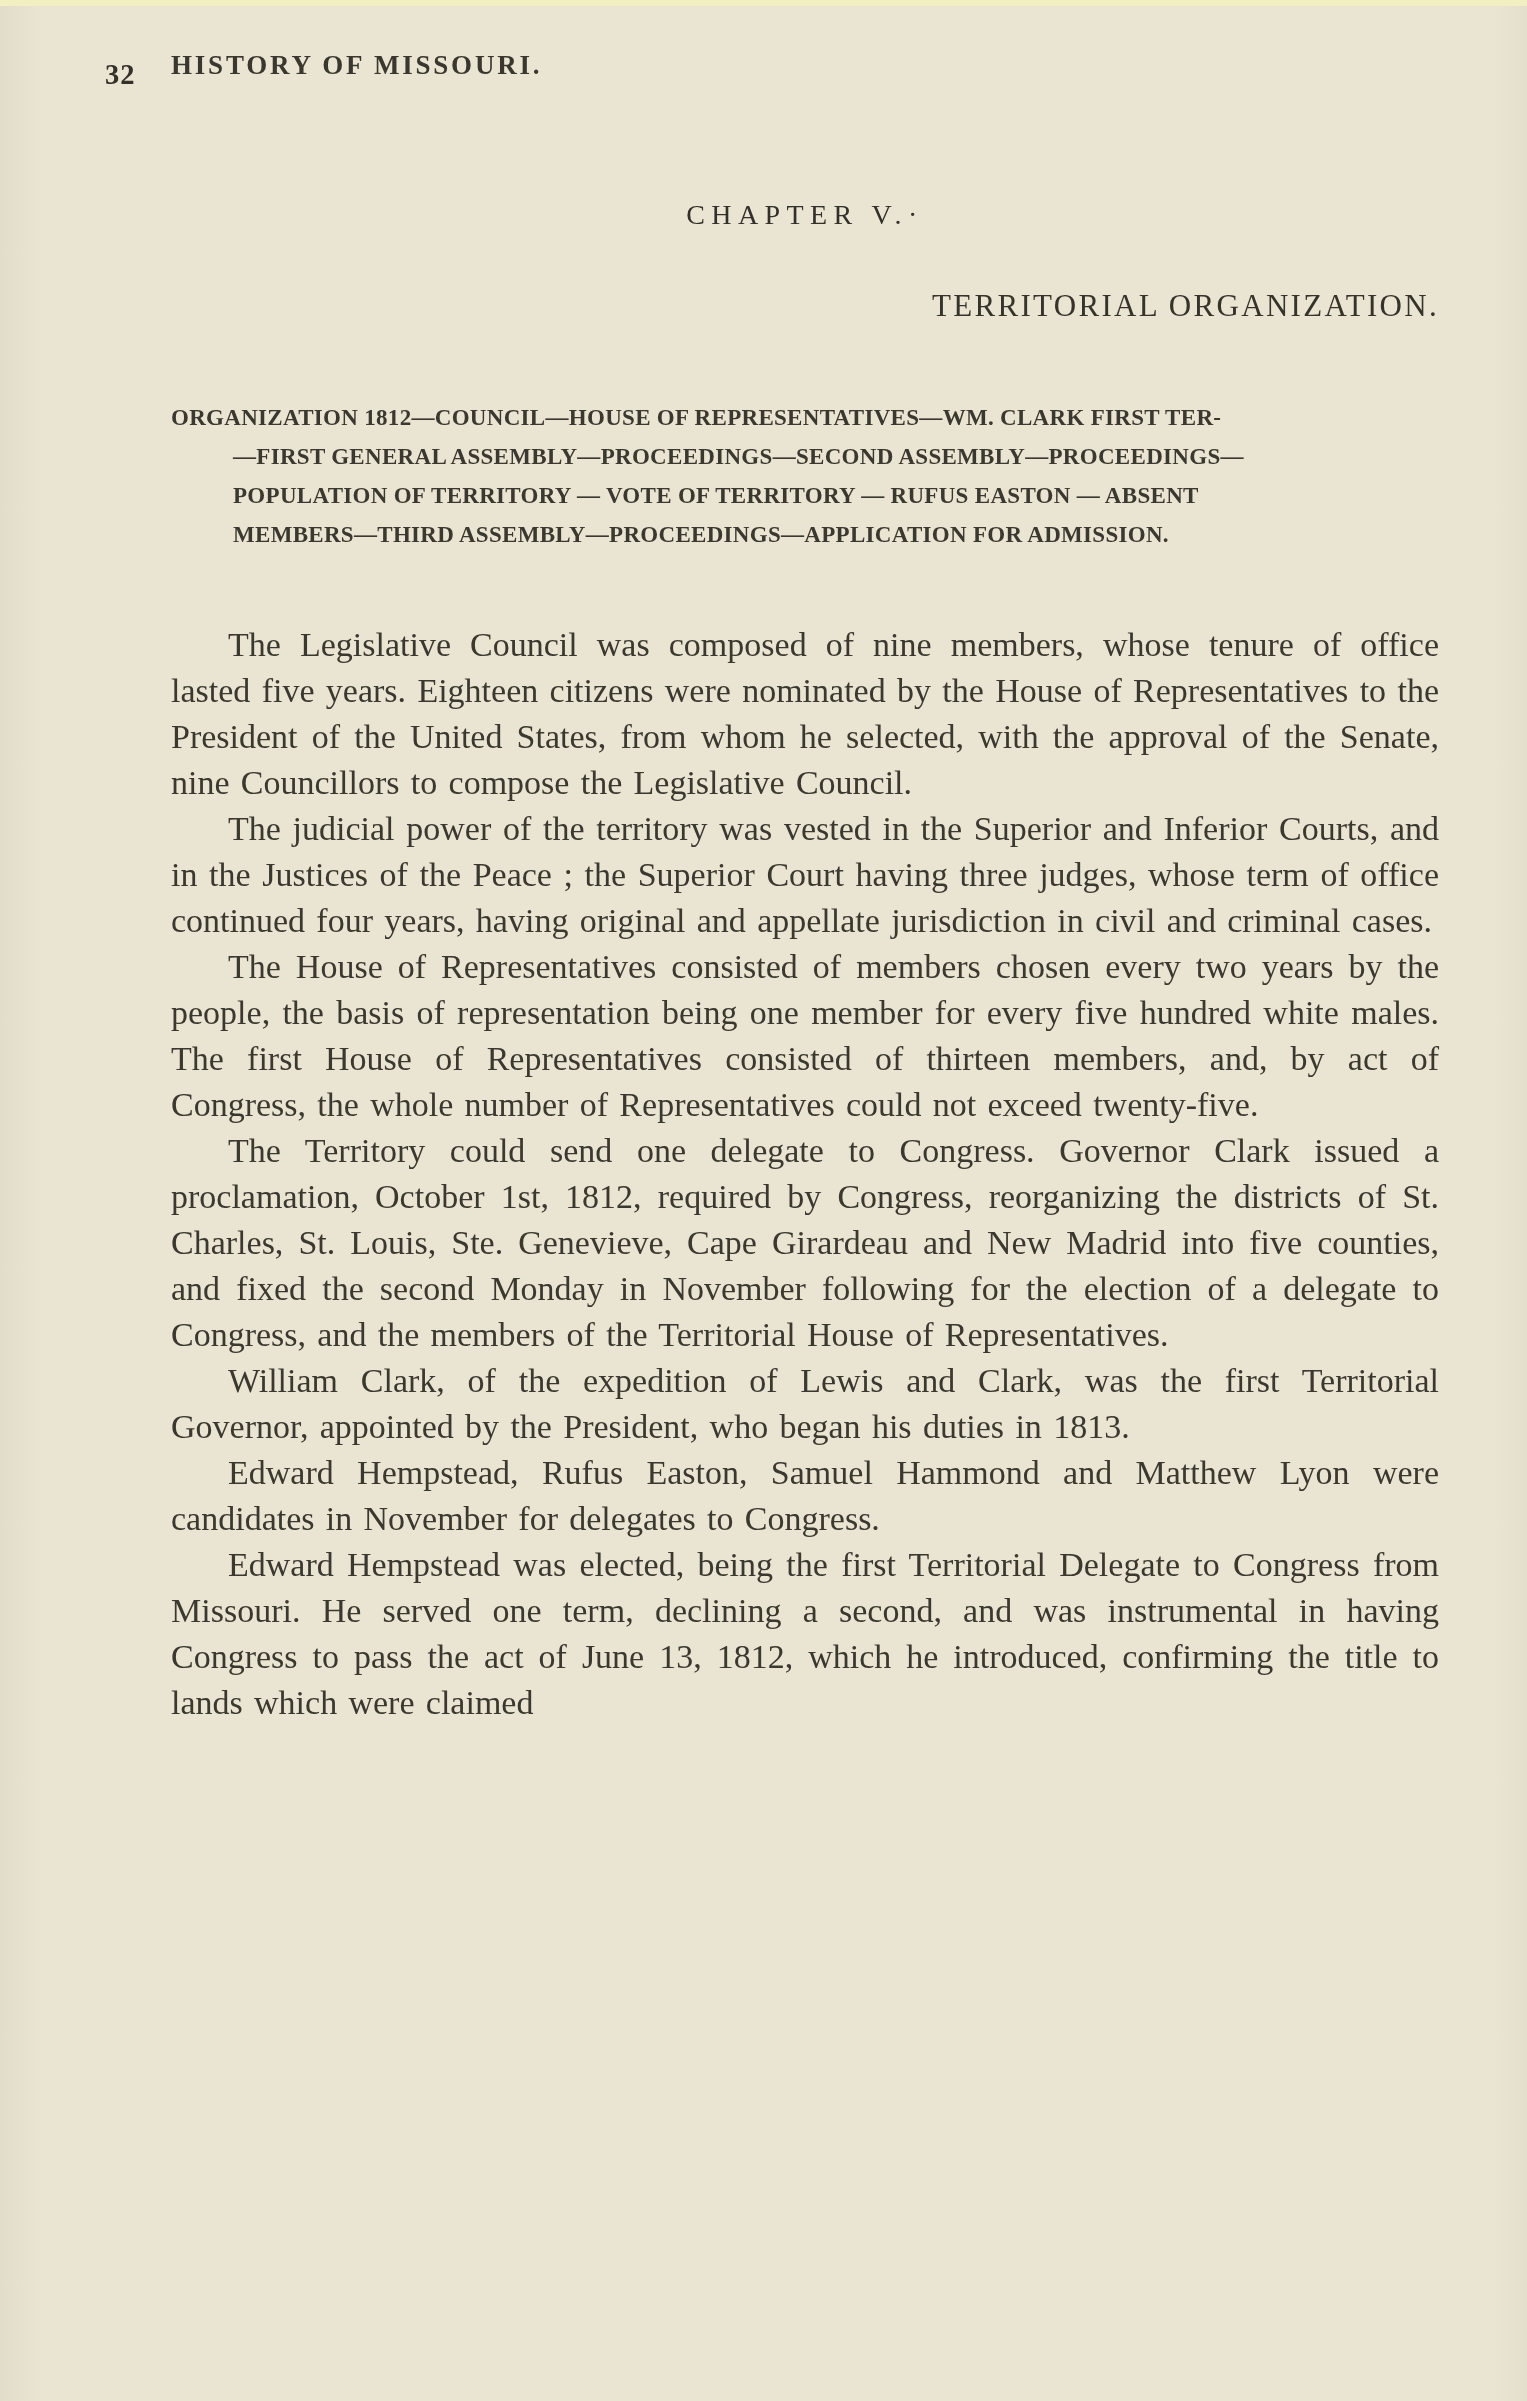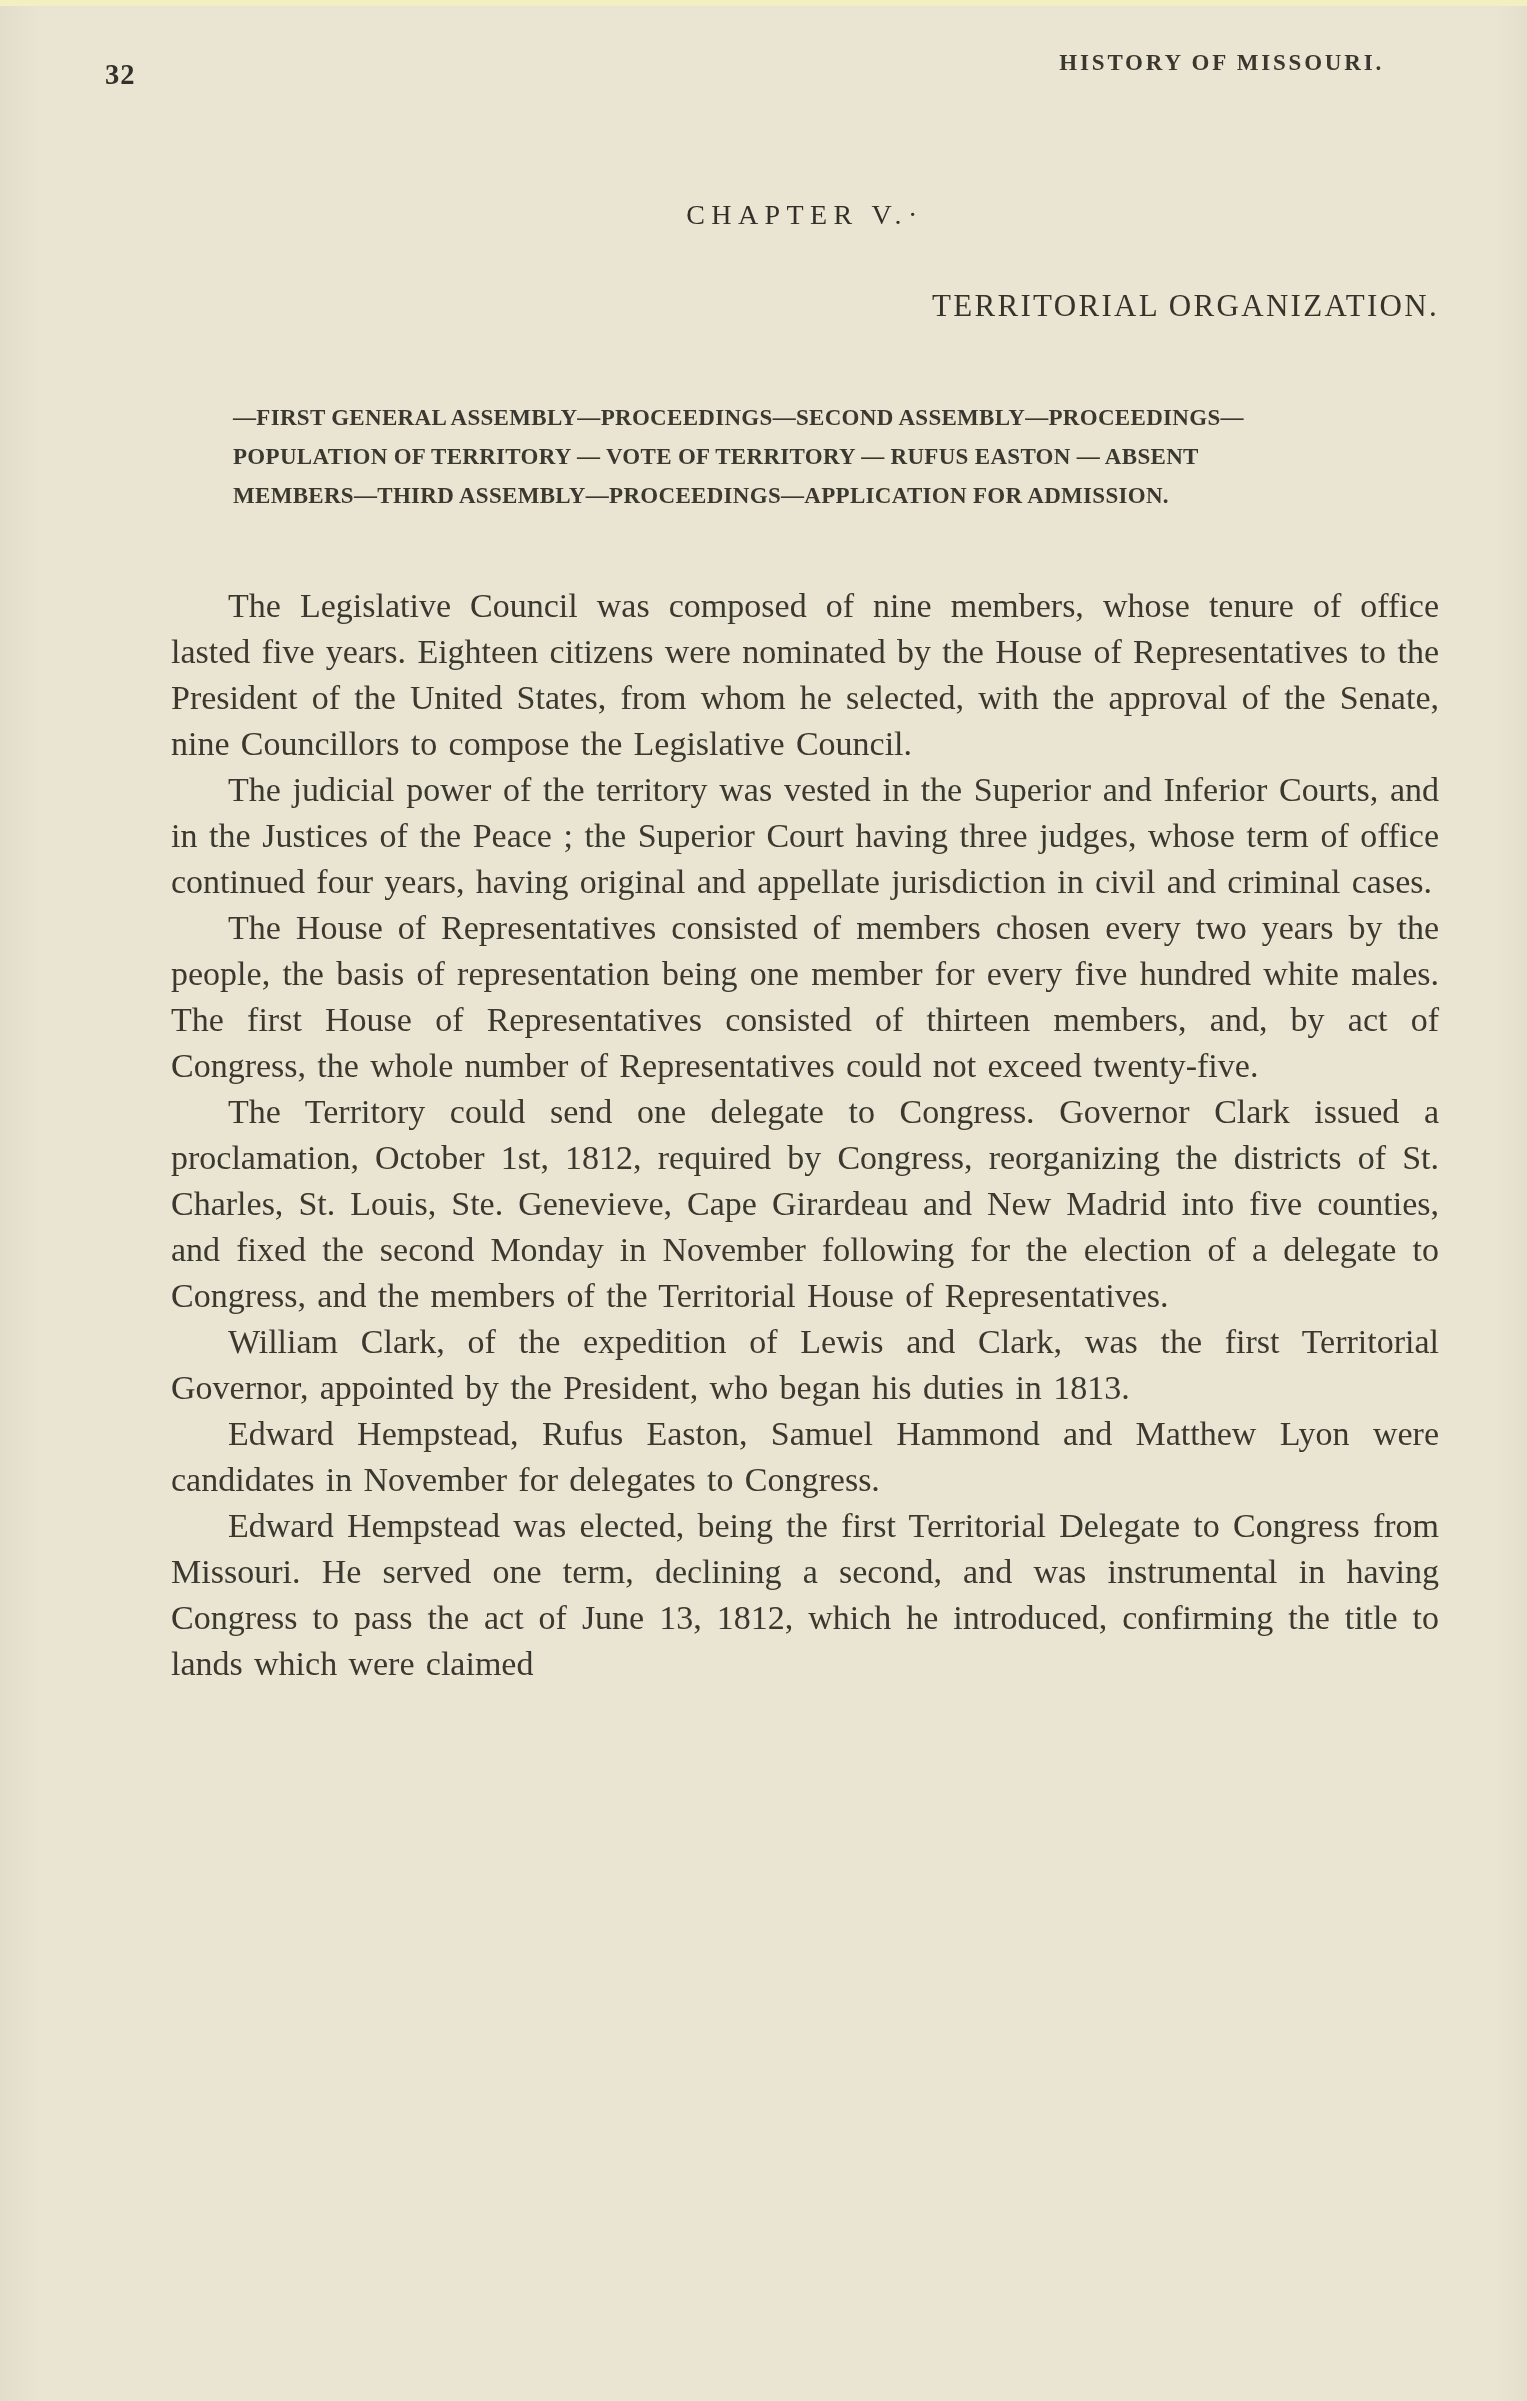"HISTORY OF MISSOURI." .running-header { font-size: 23px -> 27px; text-align: right -> left }
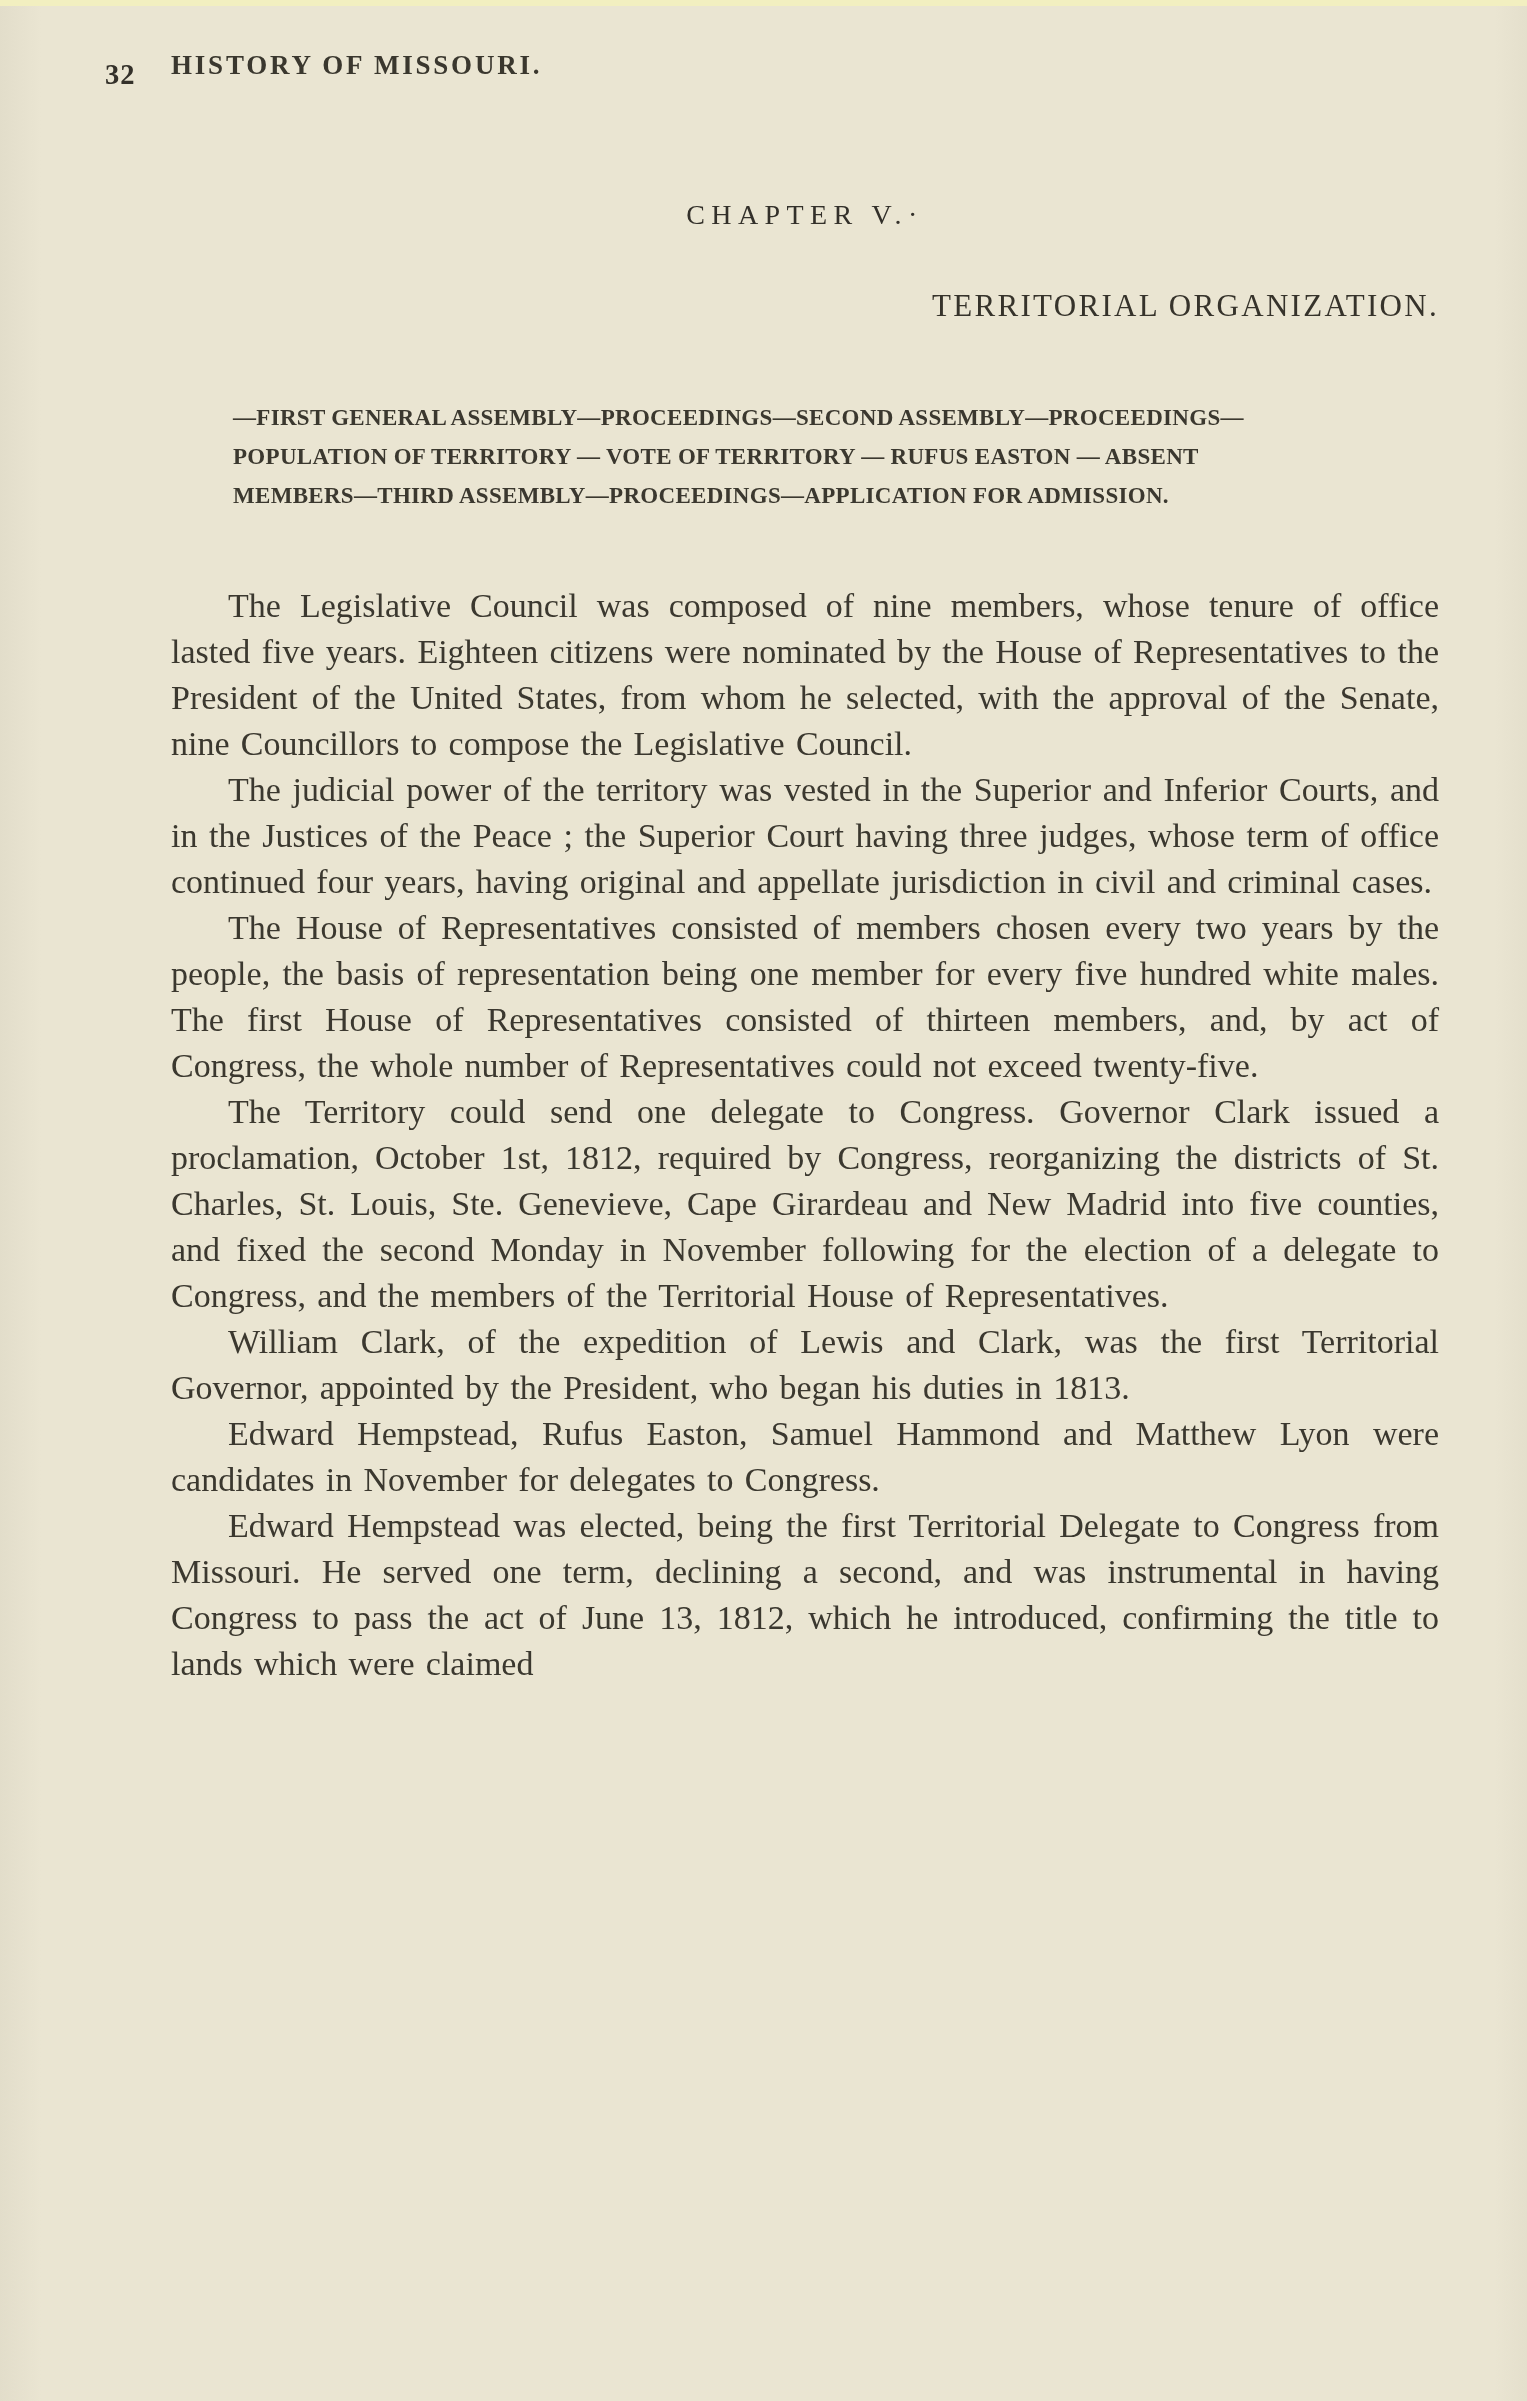"ORGANIZATION 1812—COUNCIL—HOUSE OF" div.syn-line { html: none -> <div>ORGANIZATION 1812—COUNCIL—HOUSE OF REPRESENTATIVES—WM. CLARK FIRST TER-</div> }
